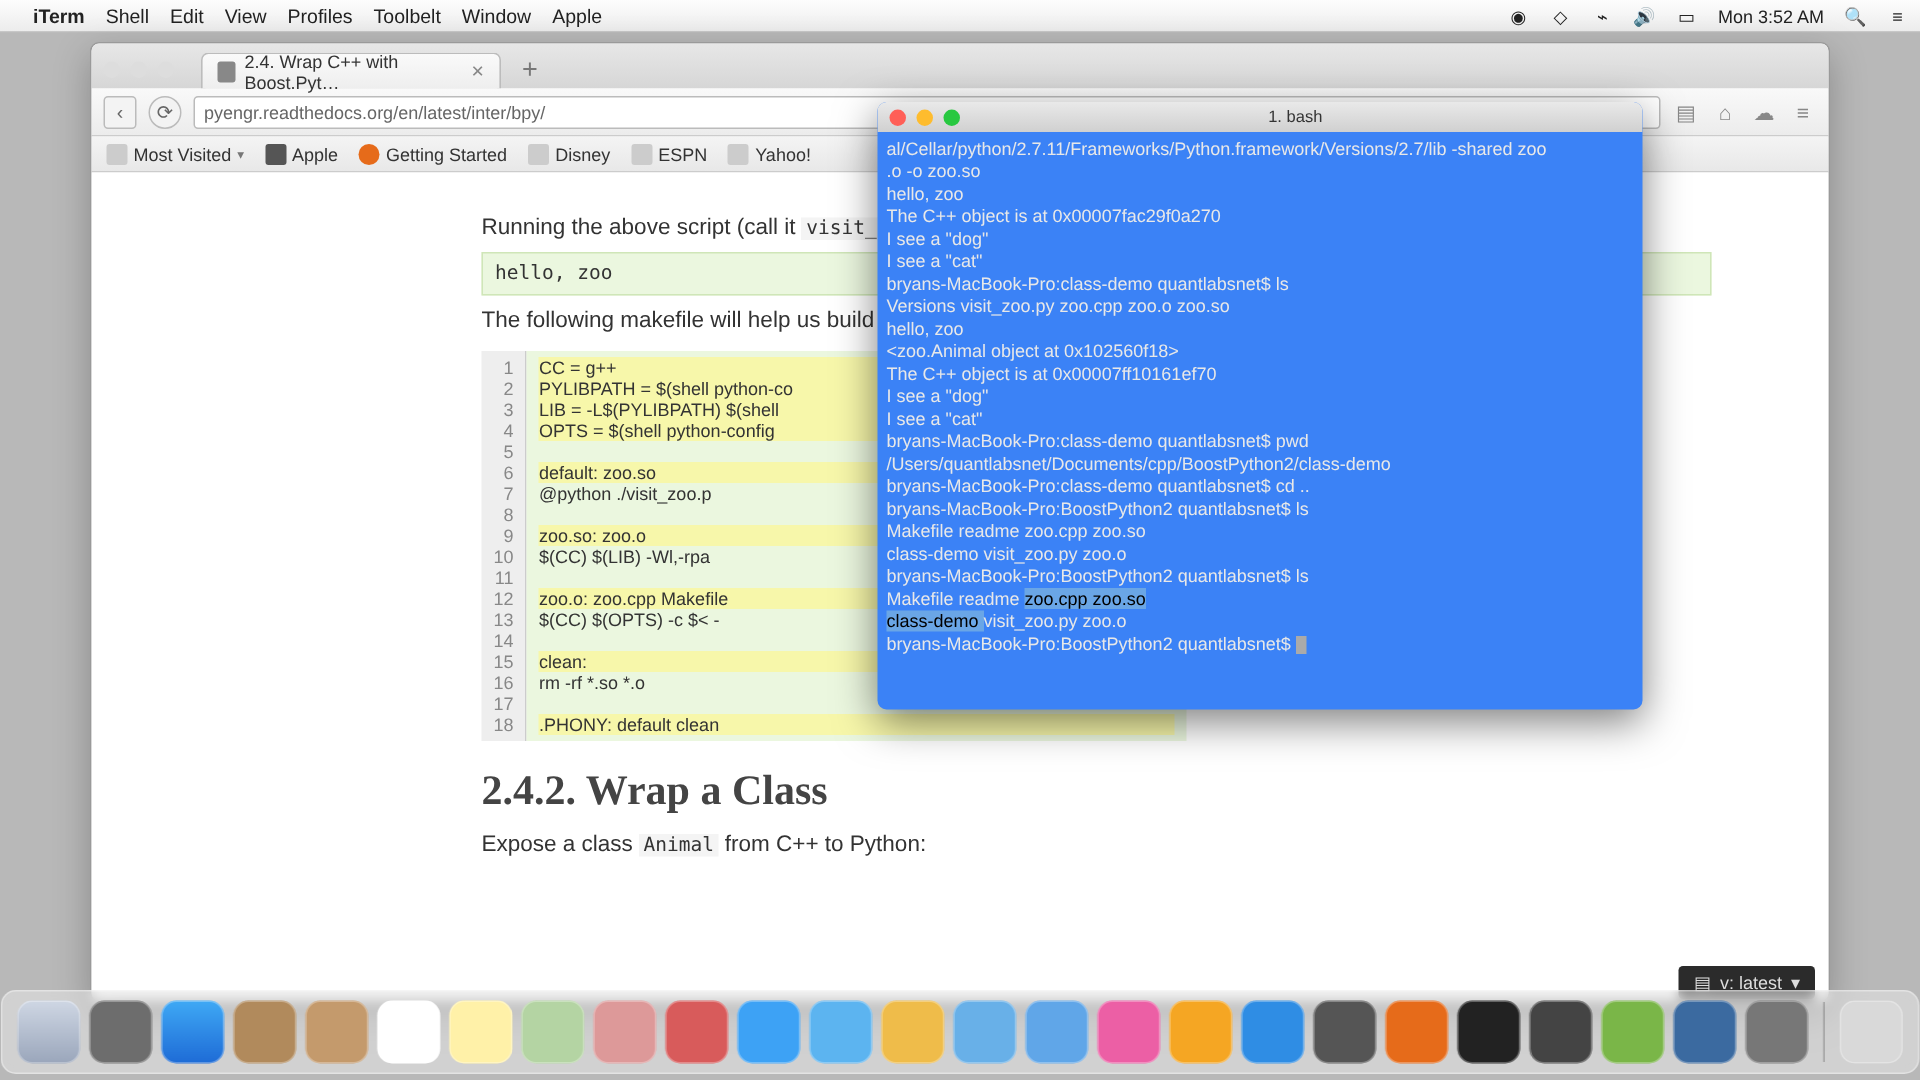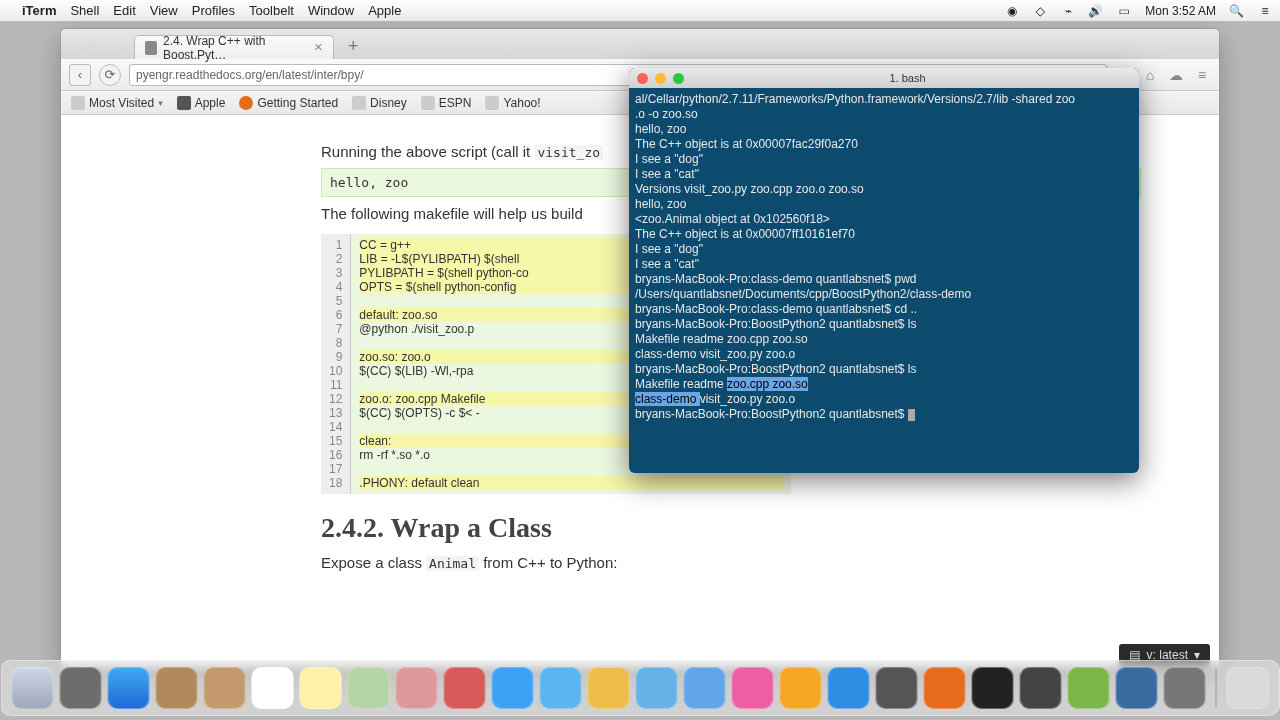"1. bash" .term { background: #0c4a6e -> #3b82f6; margin-left: 44px -> none }
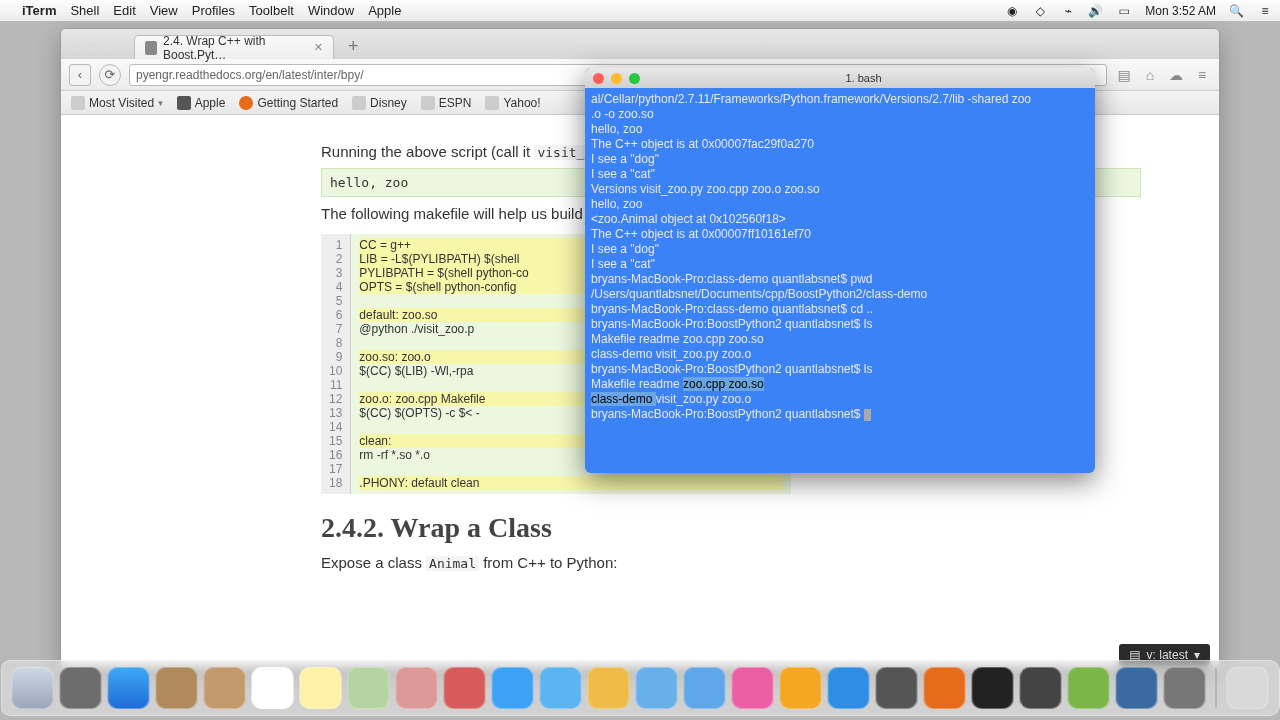"bryans-MacBook-Pro:class-demo quantlabsnet$ ls" div { html: none -> <div>bryans-MacBook-Pro:class-demo quantlabsnet$ ls</div> }
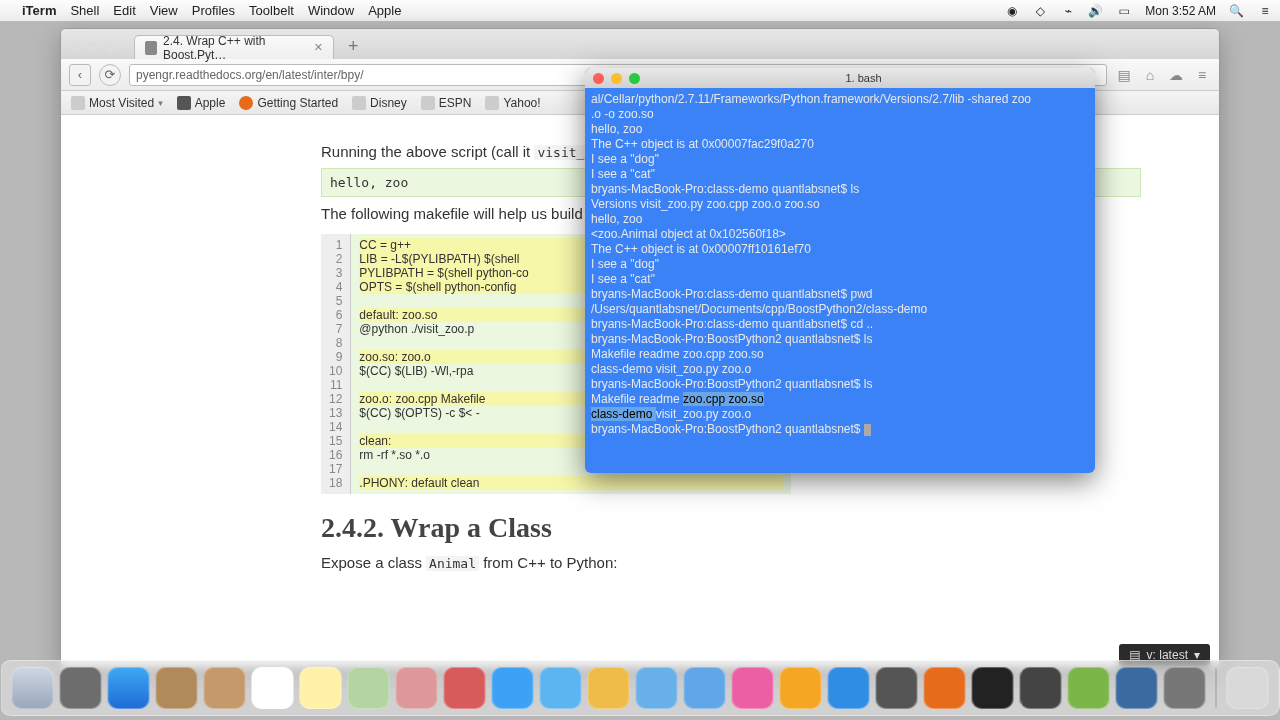"LIB = -L$(PYLIBPATH) $(shell" div.hl { order: before "PYLIBPATH = $(shell python-co" -> after "PYLIBPATH = $(shell python-co" }
